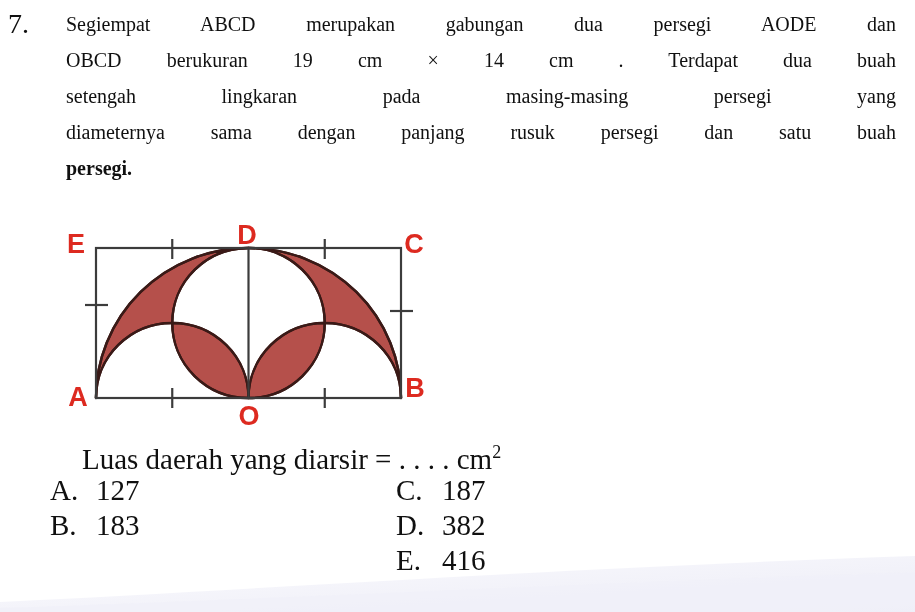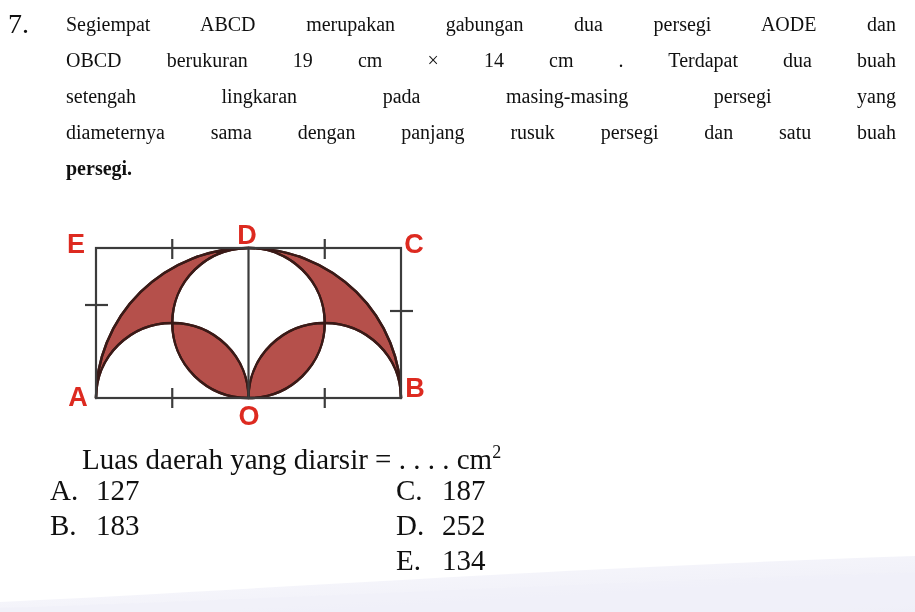"252" span.option-value { text: 252 -> 382 }
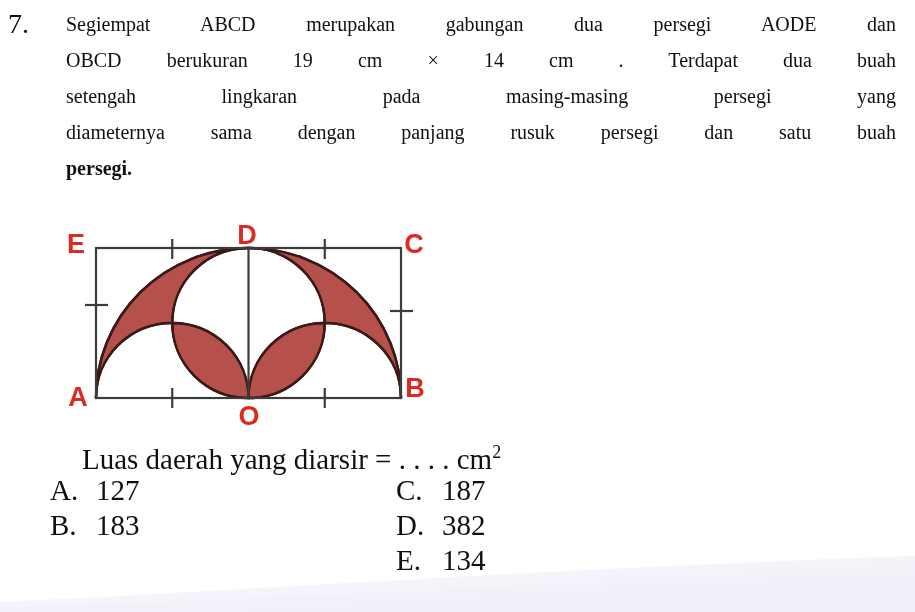"134" span.option-value { text: 134 -> 416 }
